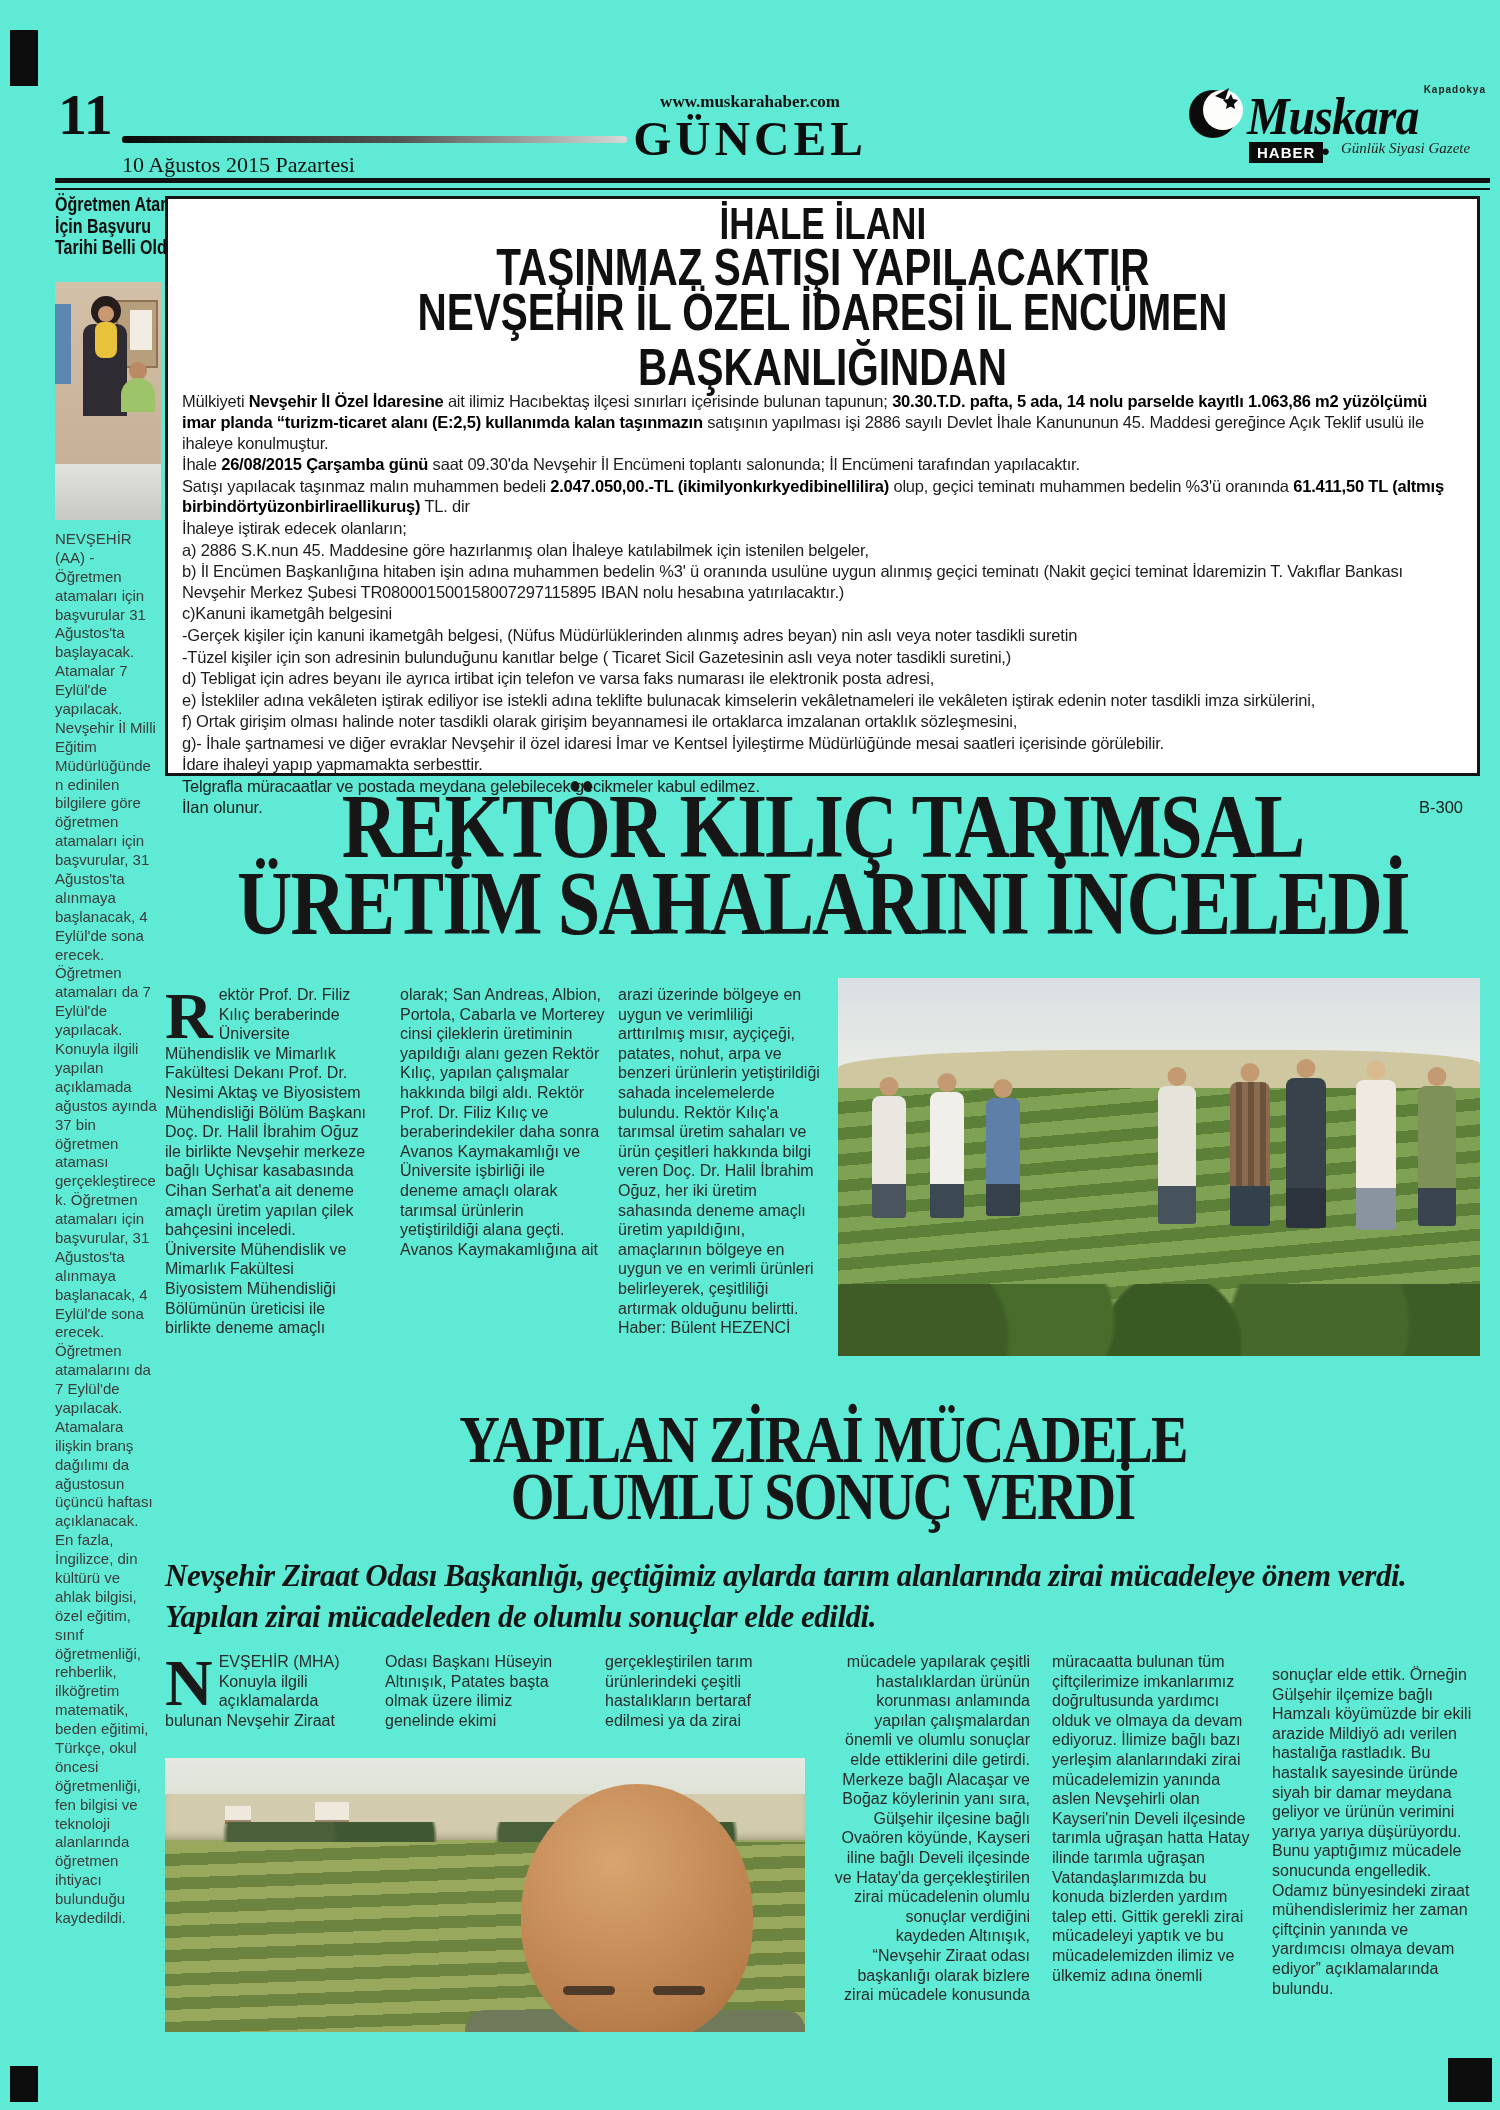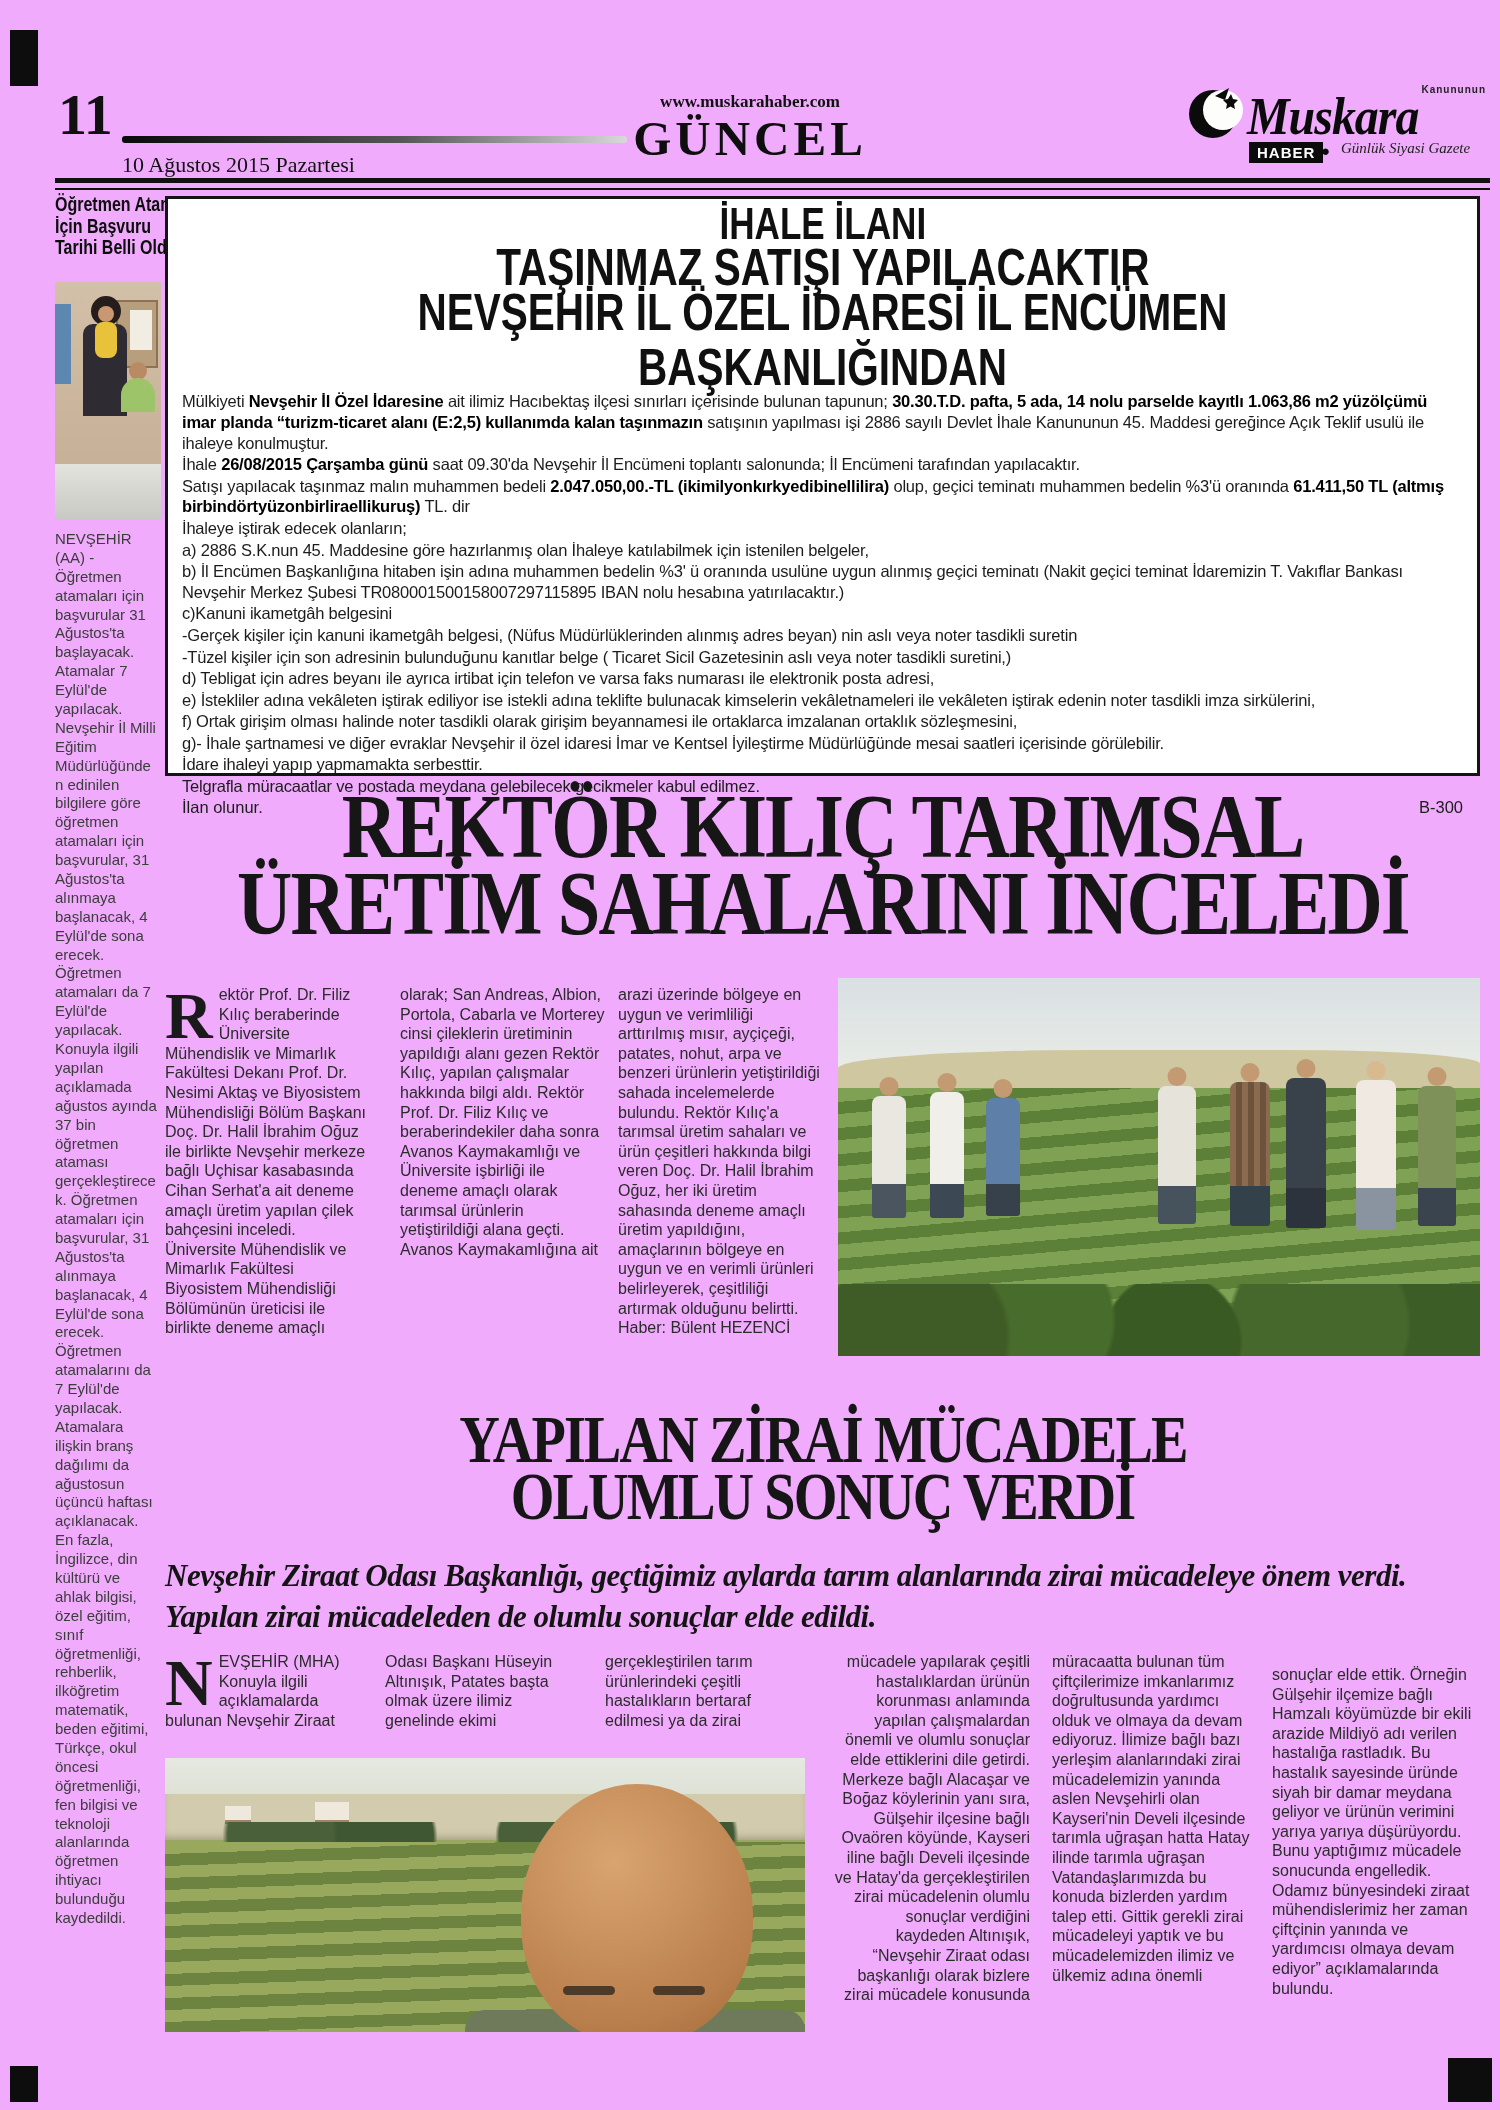"11" .page { background: #f0abfc -> #5eead4 }
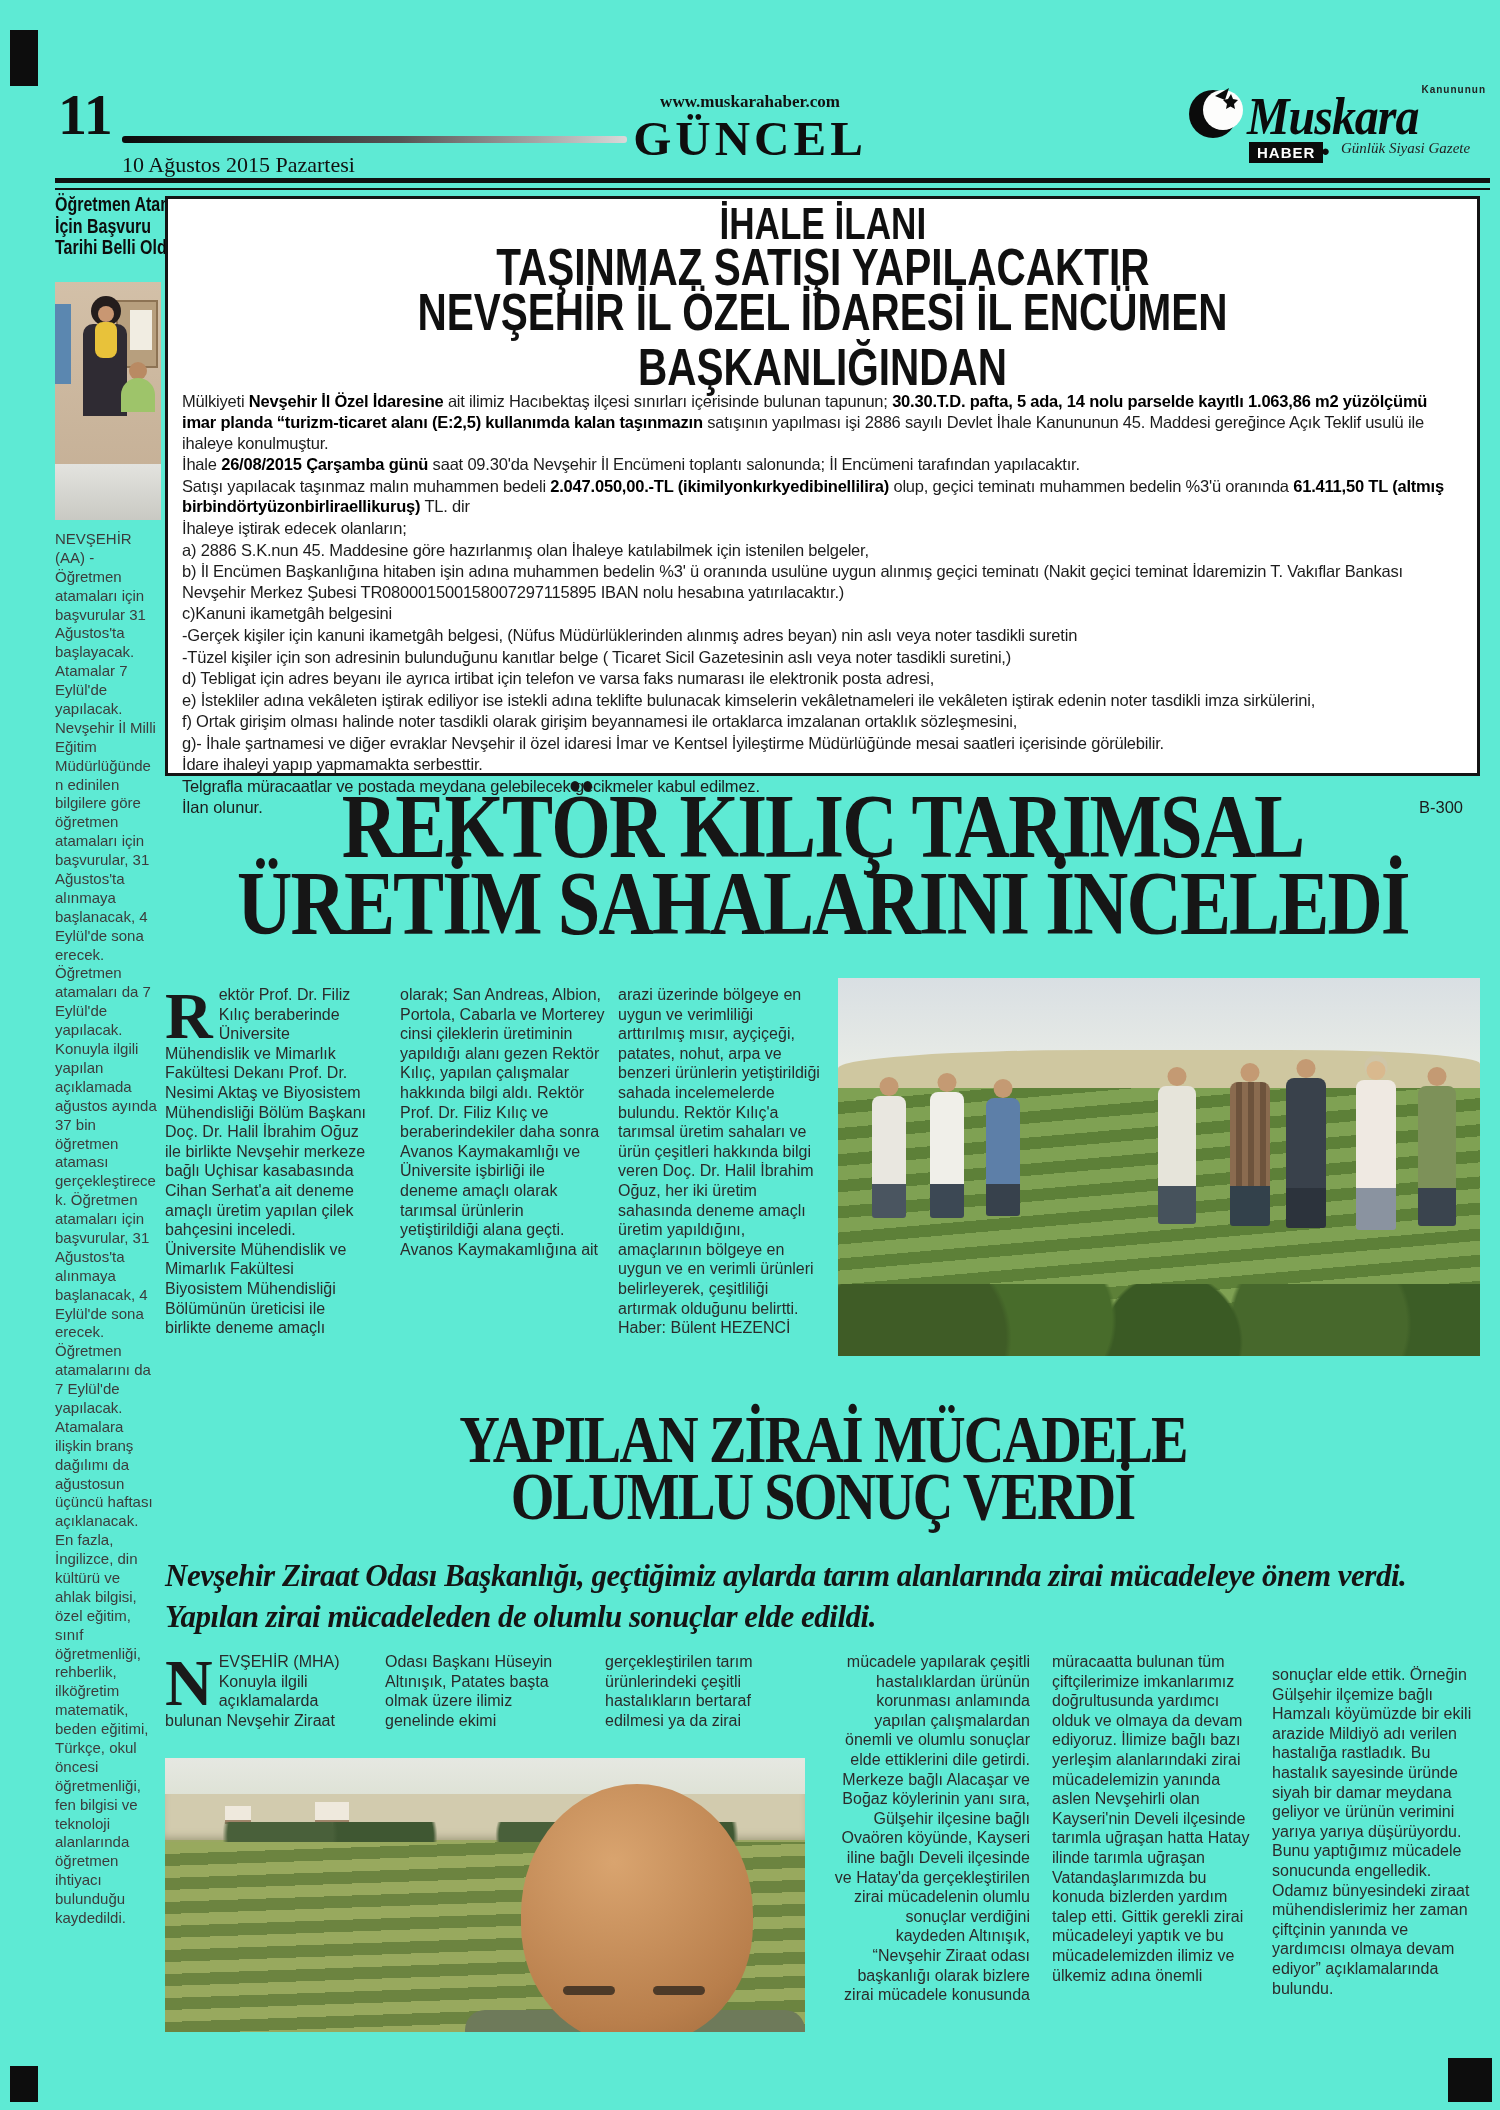"Kanununun" span.logo-kapadokya { text: Kanununun -> Kapadokya }
